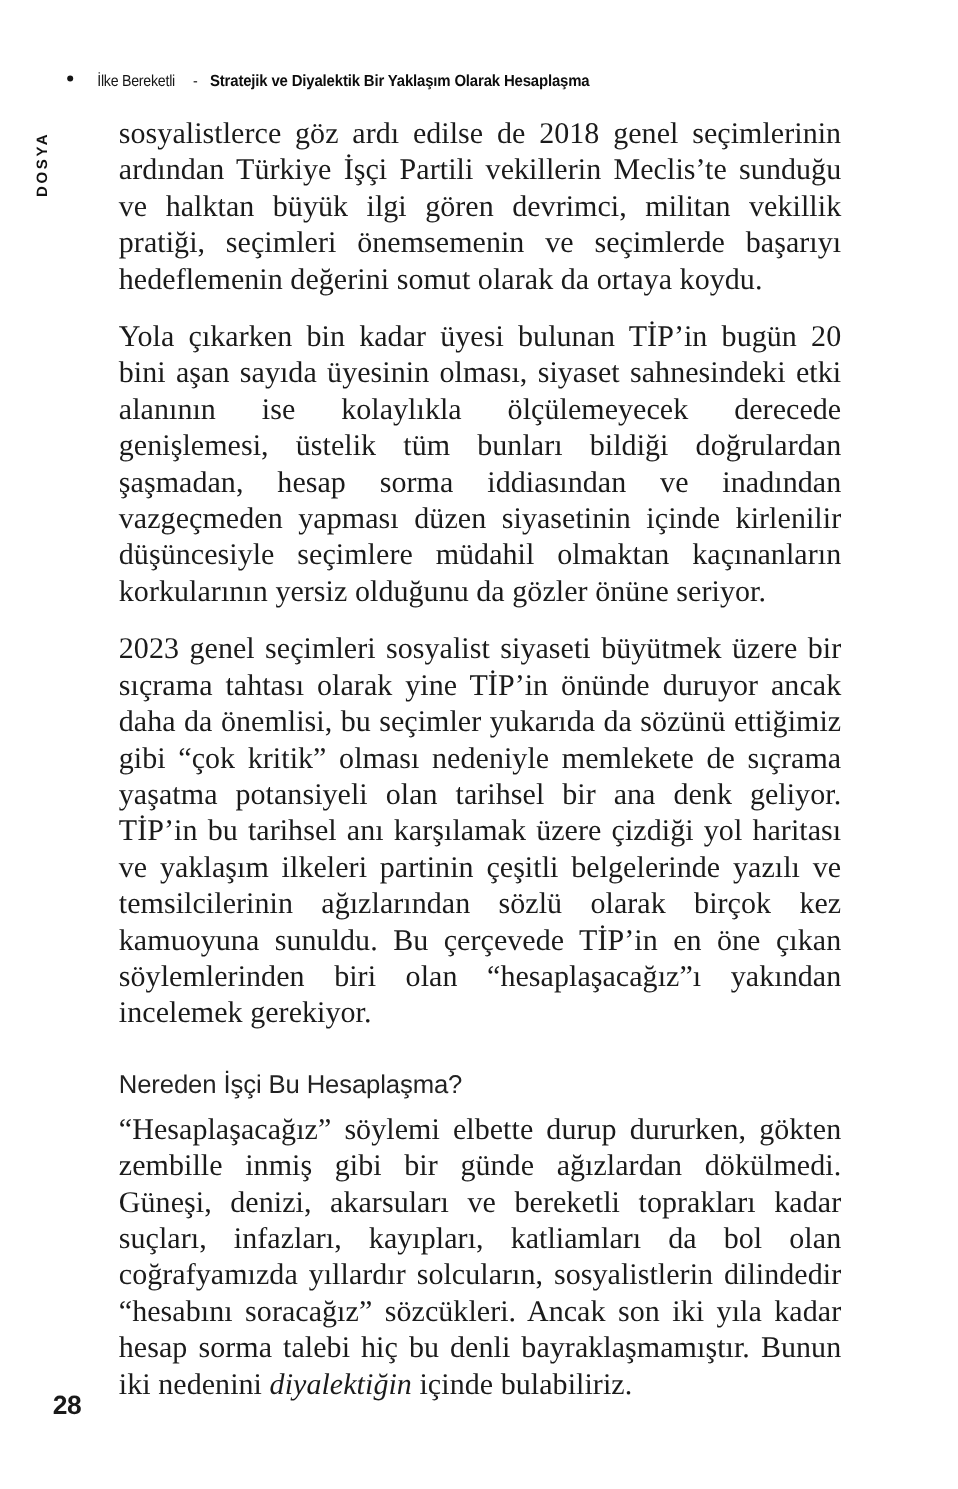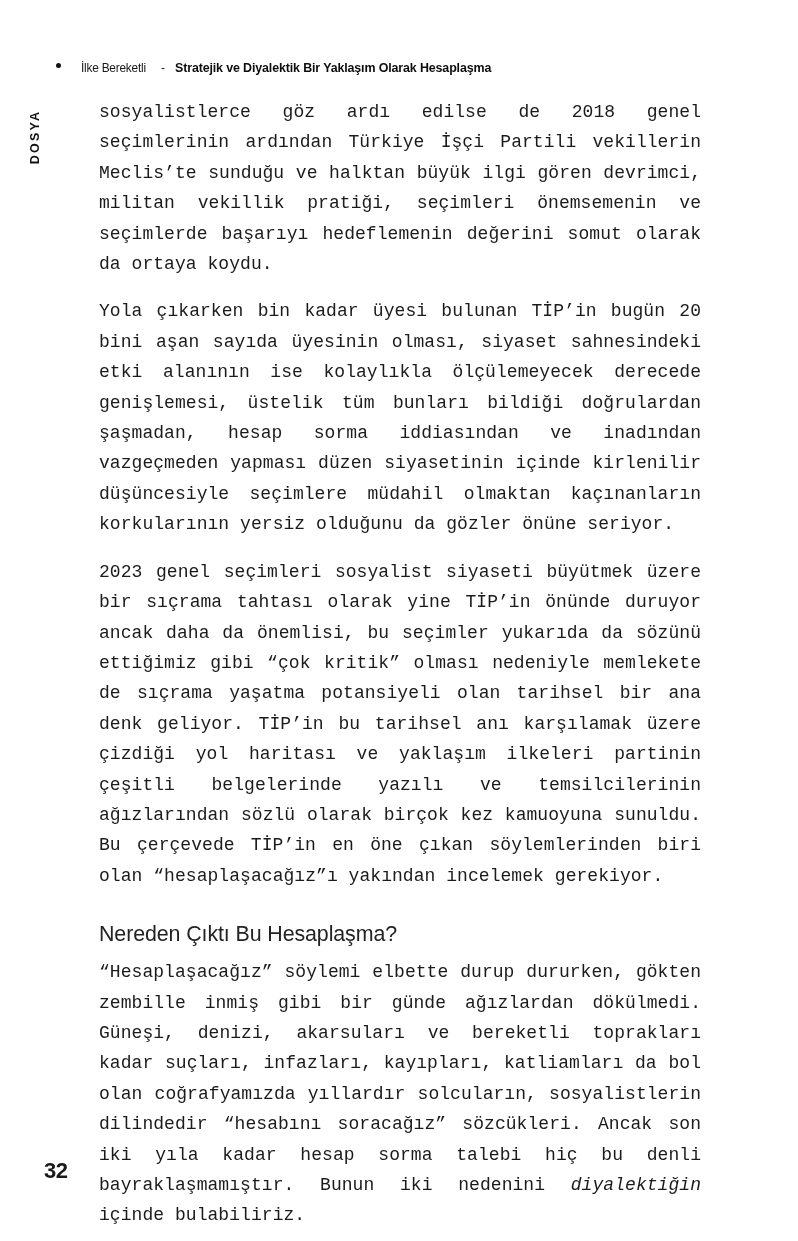"sosyalistlerce göz ardı edilse de" p.body-text { font-family: Liberation Mono, monospace -> Liberation Serif, serif; font-size: 18px -> 25px }
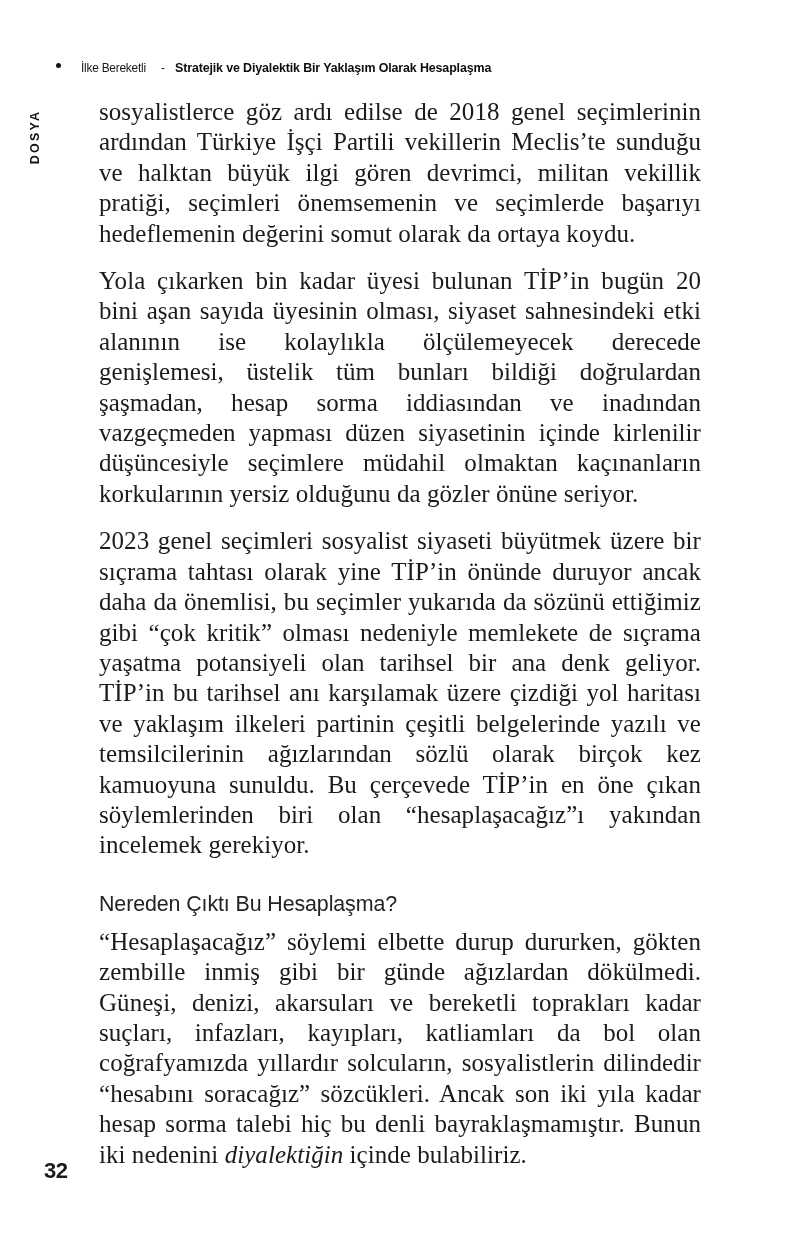"Nereden Çıktı Bu Hesaplaşma?" h2.section-heading { text: Çıktı -> İşçi }
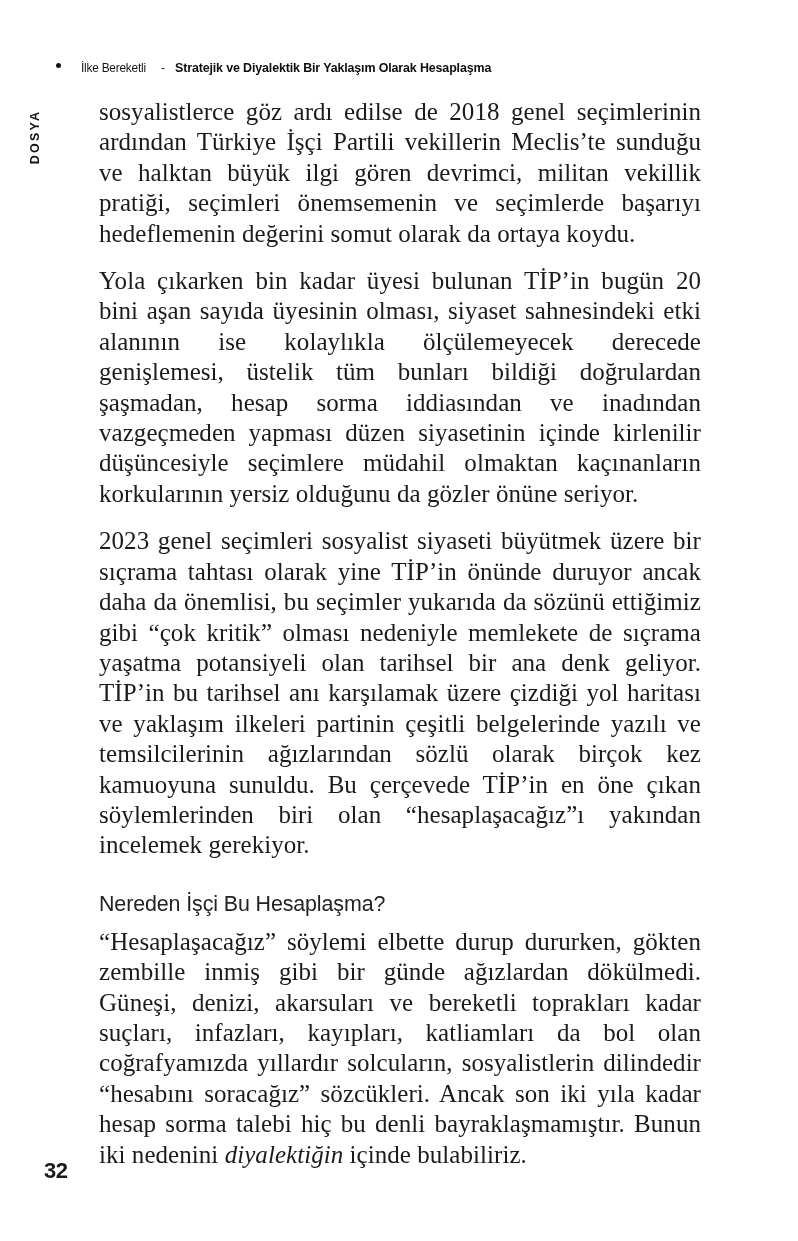"32" div.folio { text: 32 -> 28 }
